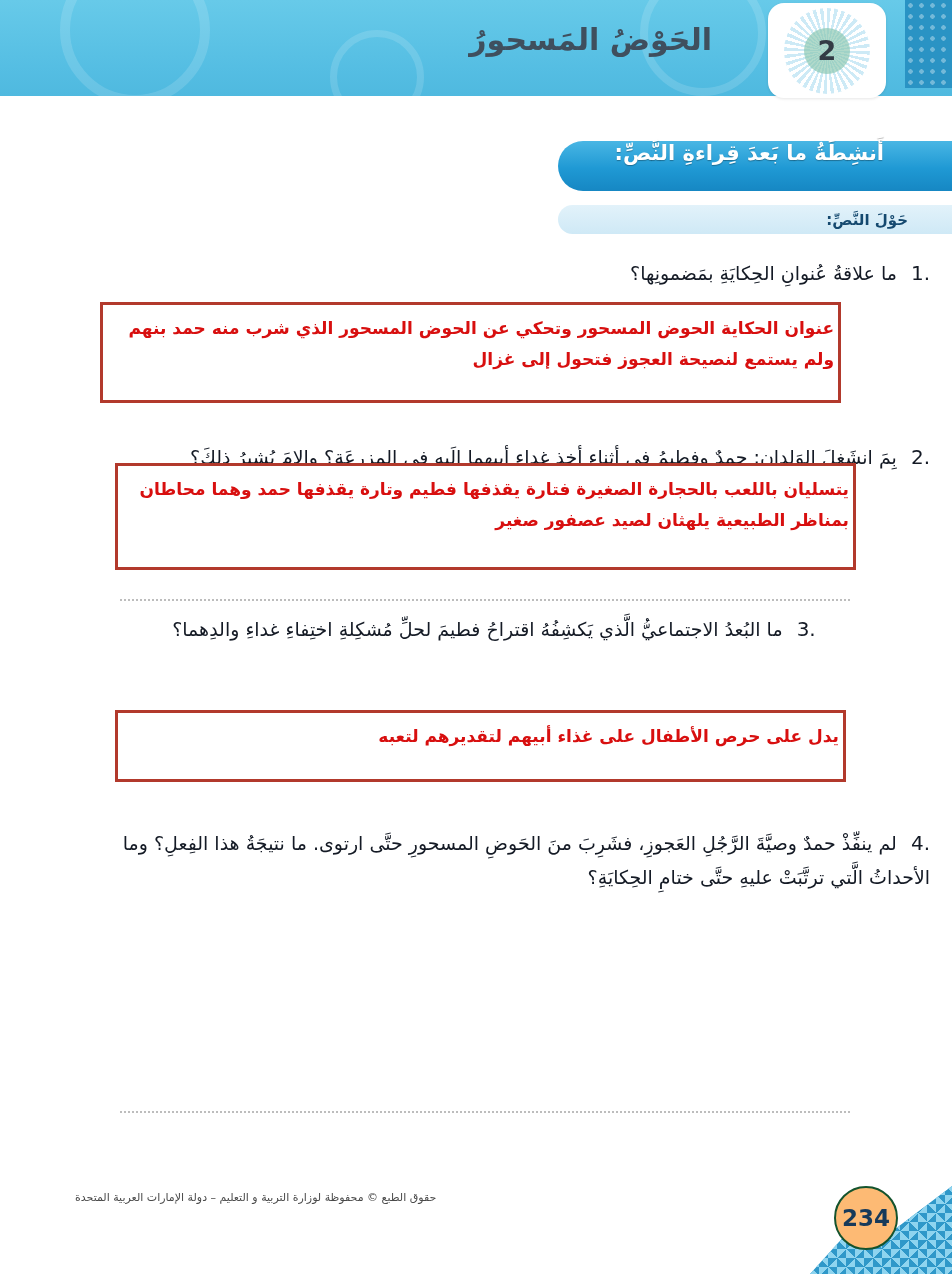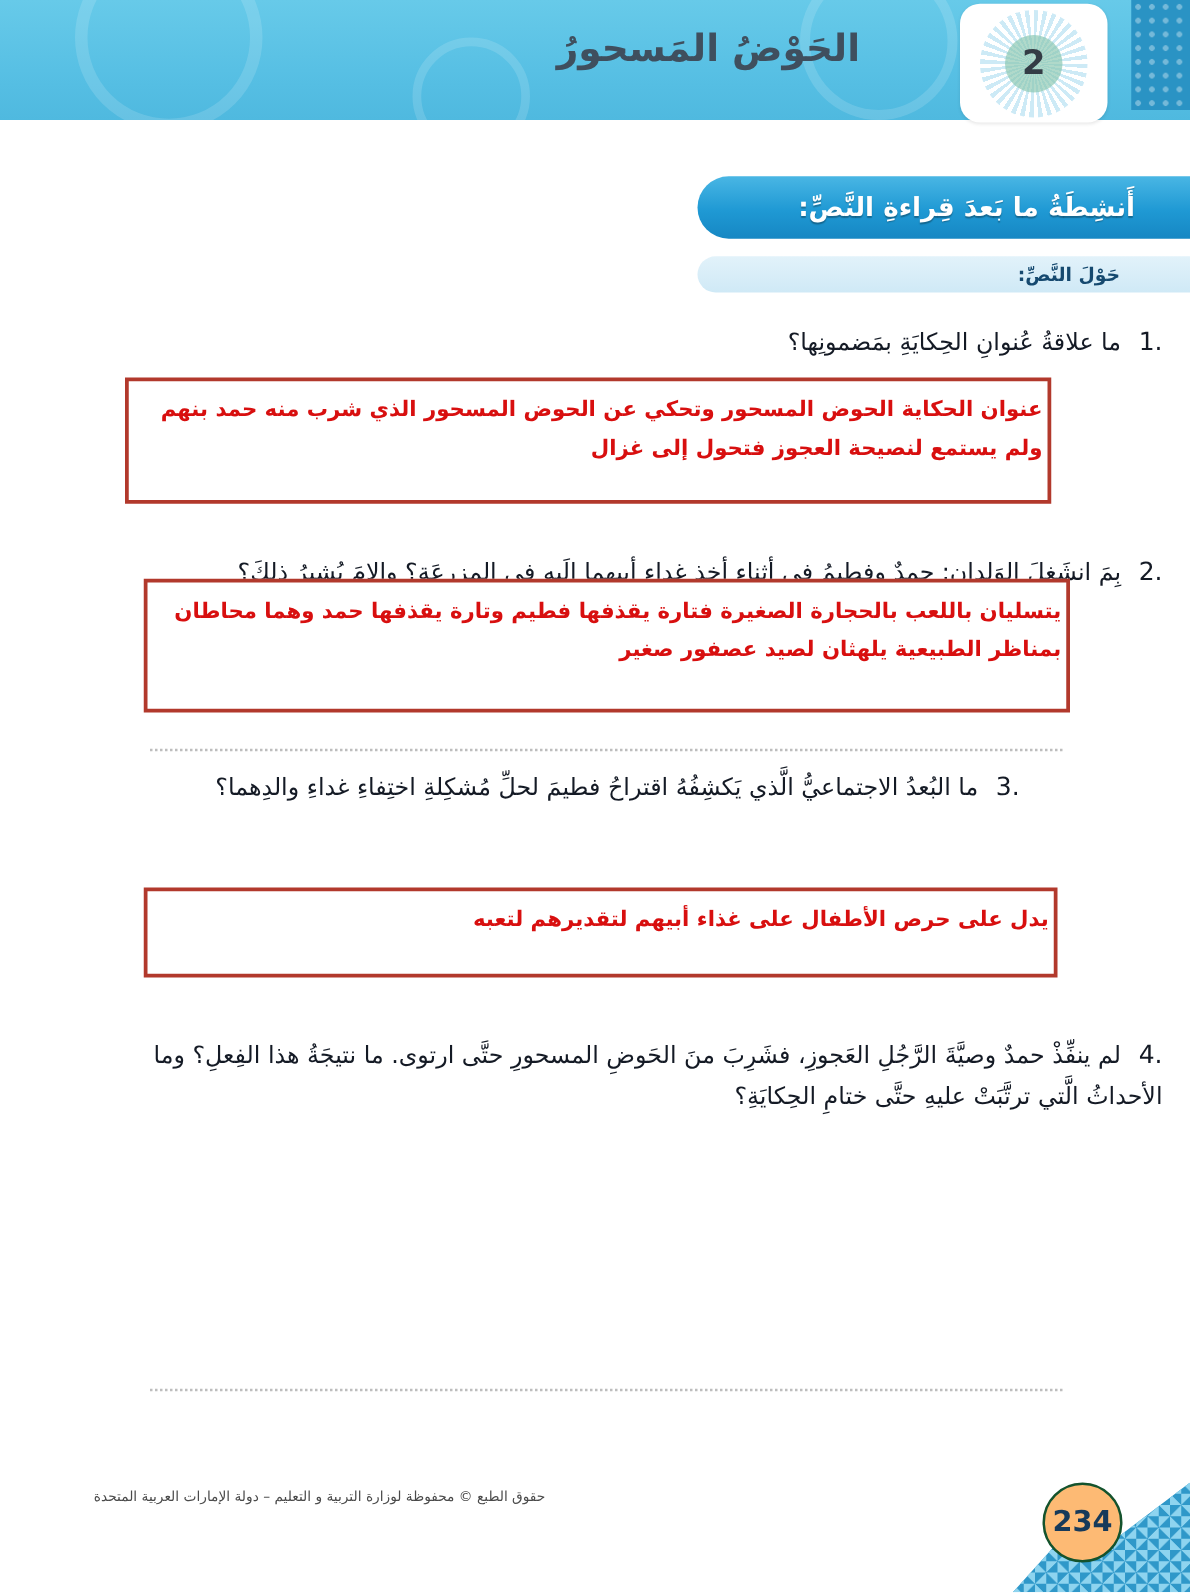"الحَوْضُ المَسحورُ" .header-title { right: 264px -> 240px }
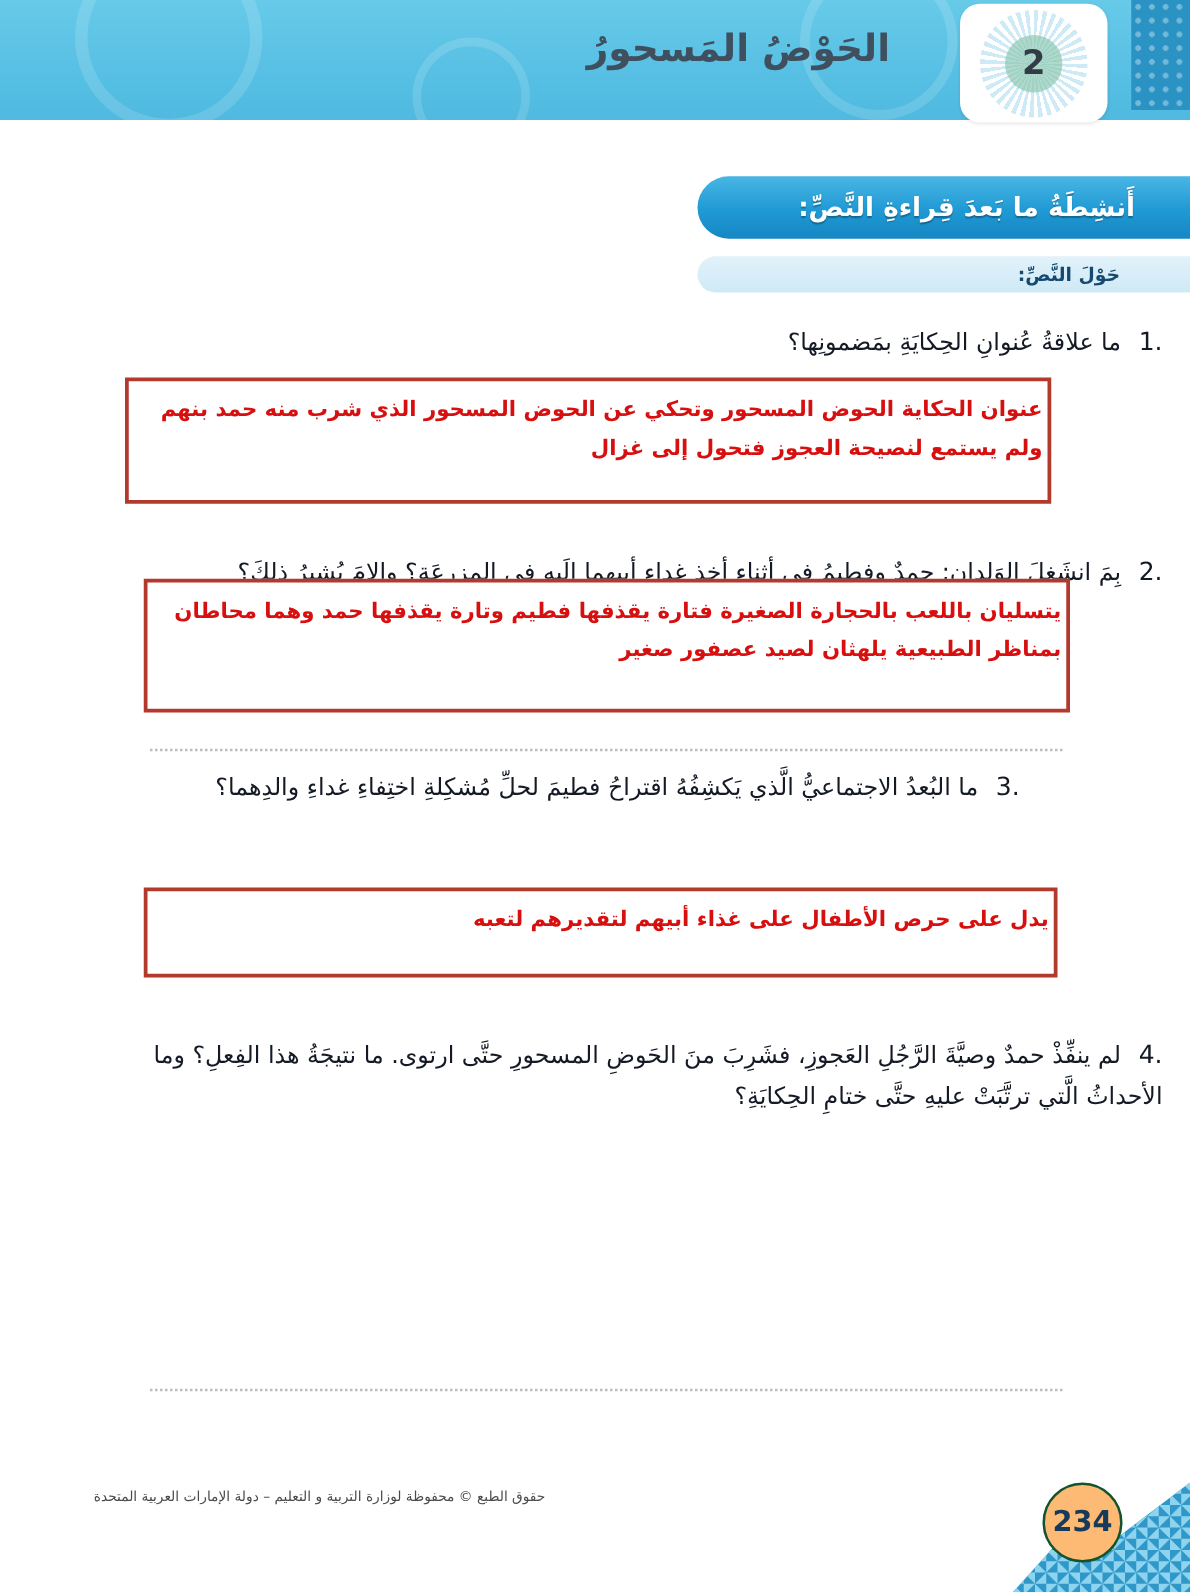"أَنشِطَةُ ما بَعدَ قِراءةِ النَّصِّ:" .activities-banner { align-items: center -> none; padding-right: 44px -> 68px }
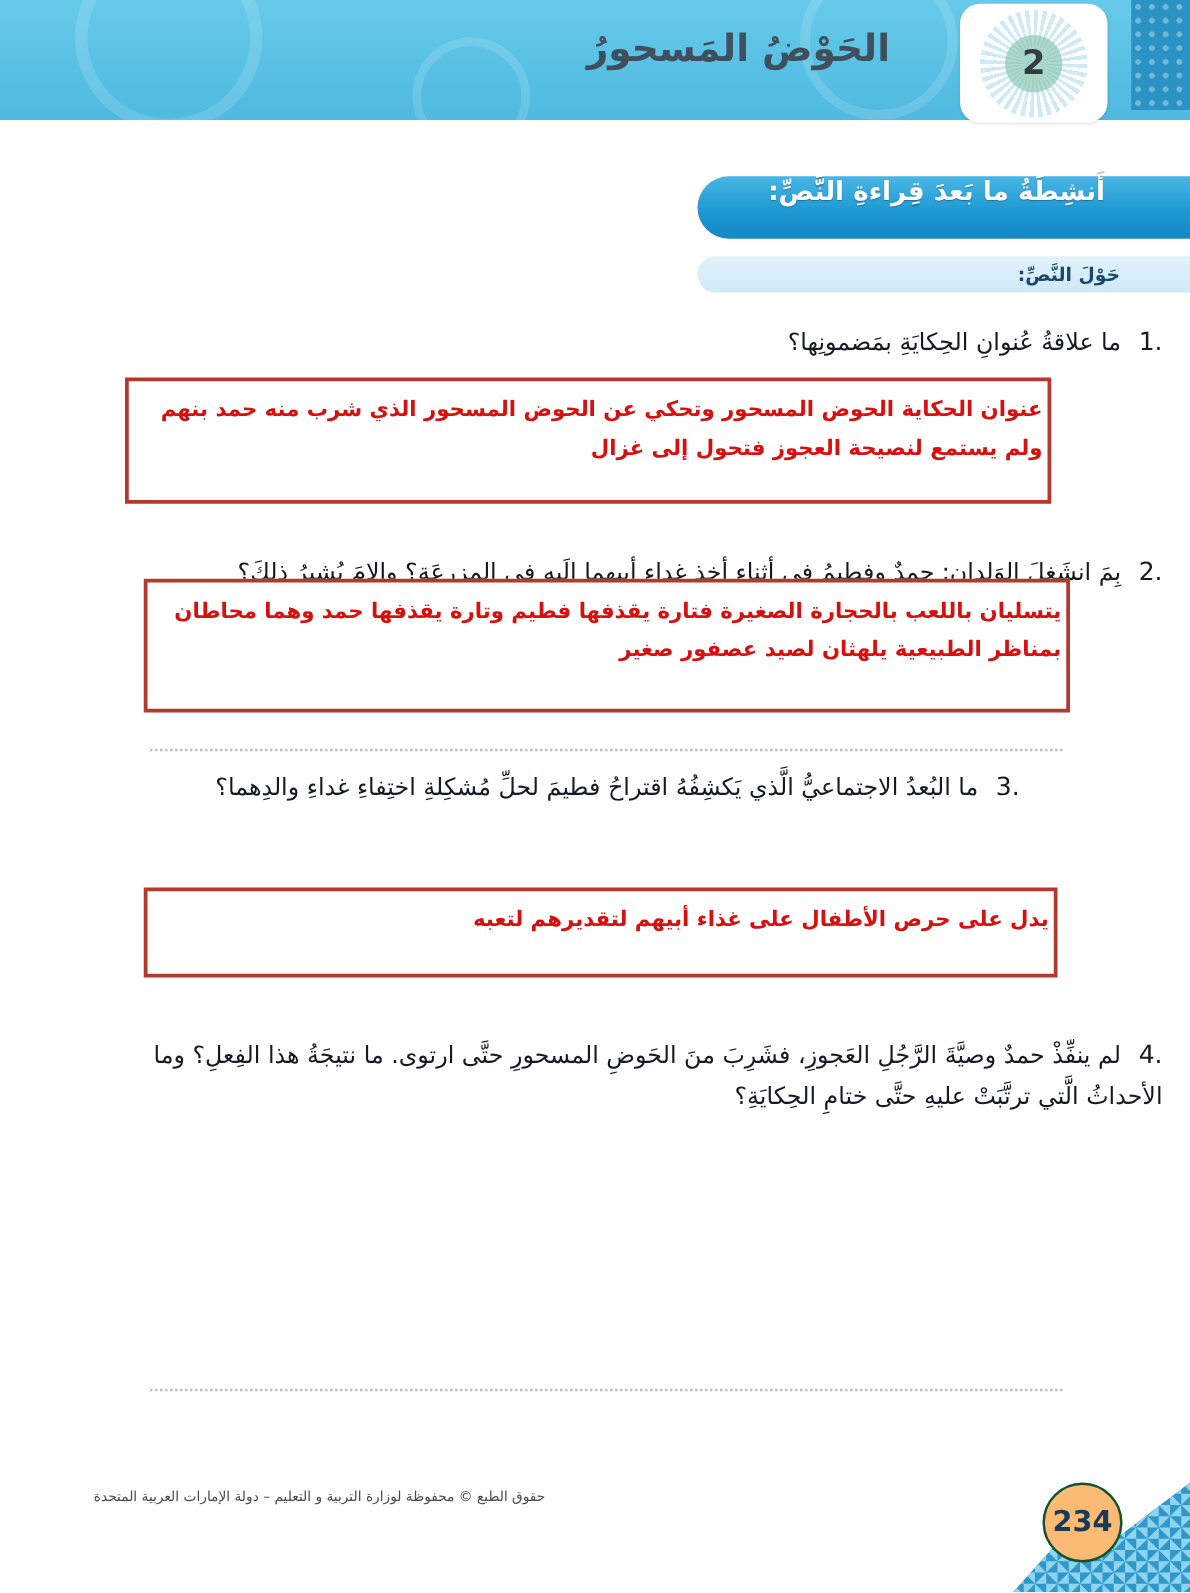"حَوْلَ النَّصِّ:" .about-bar { padding-right: 56px -> 44px }
